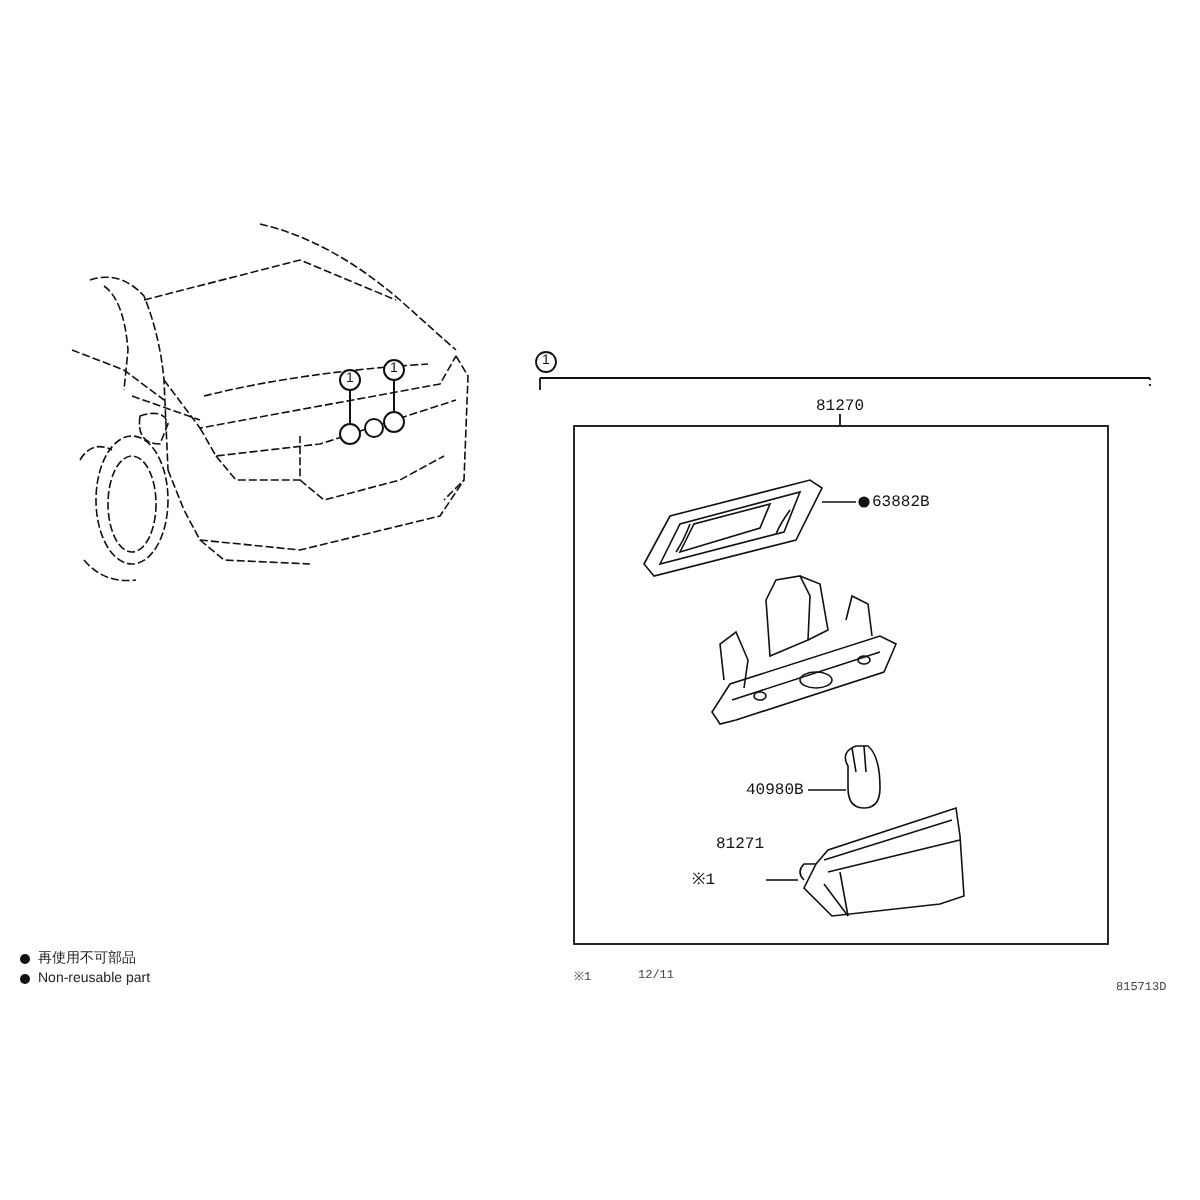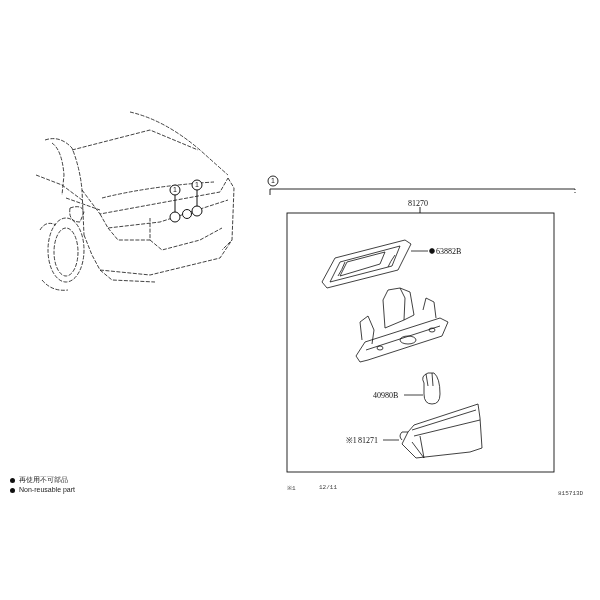"81270" .lbl { font-family: Liberation Serif, serif -> Liberation Mono, monospace }
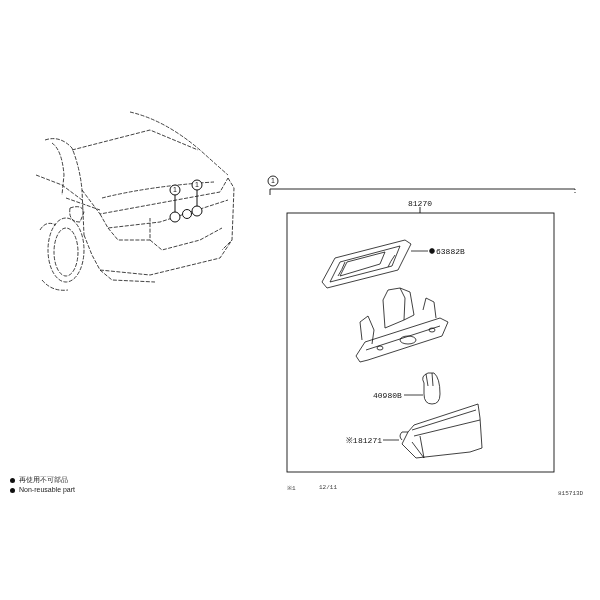"81271" span.lbl { top: 436px -> 418px }
